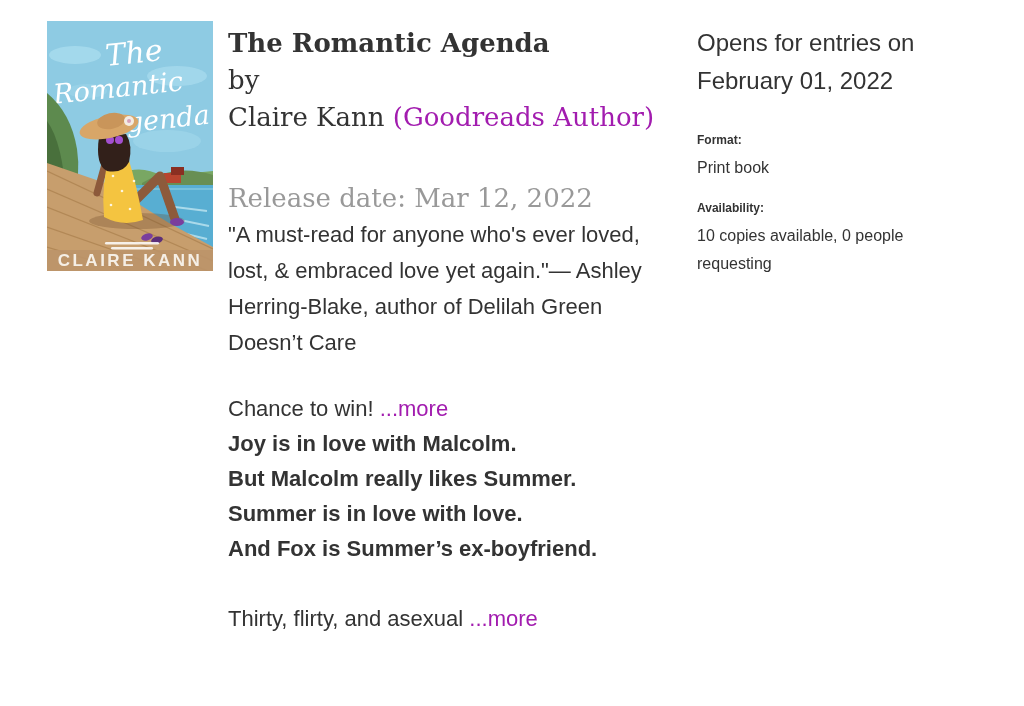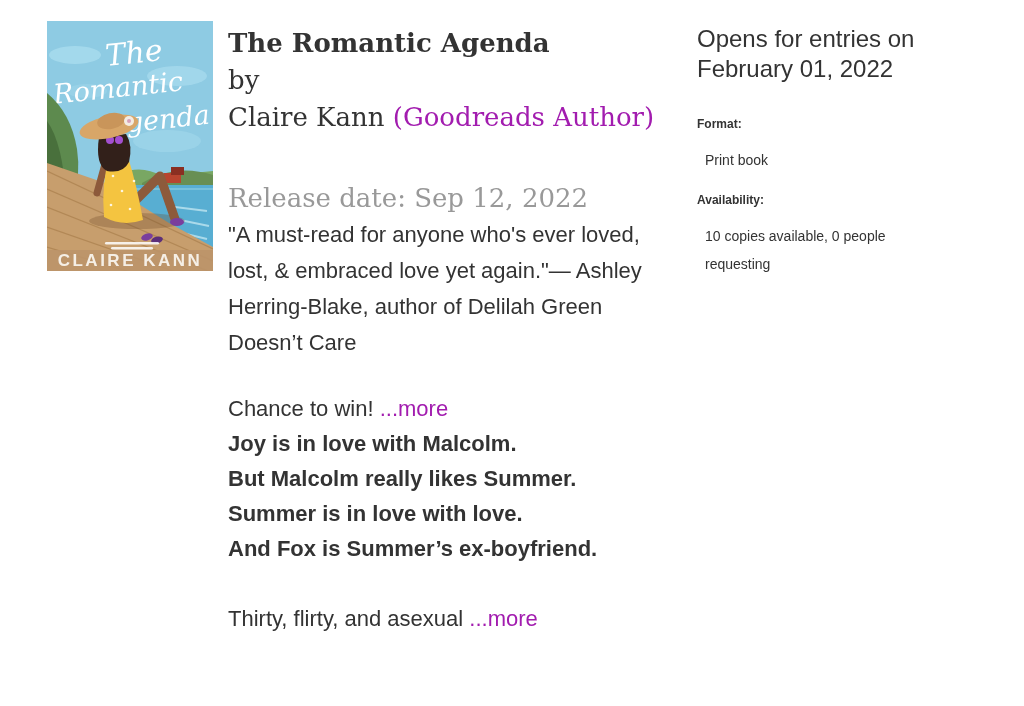"Opens for entries on February" .opens-line { line-height: 30px -> 38px }
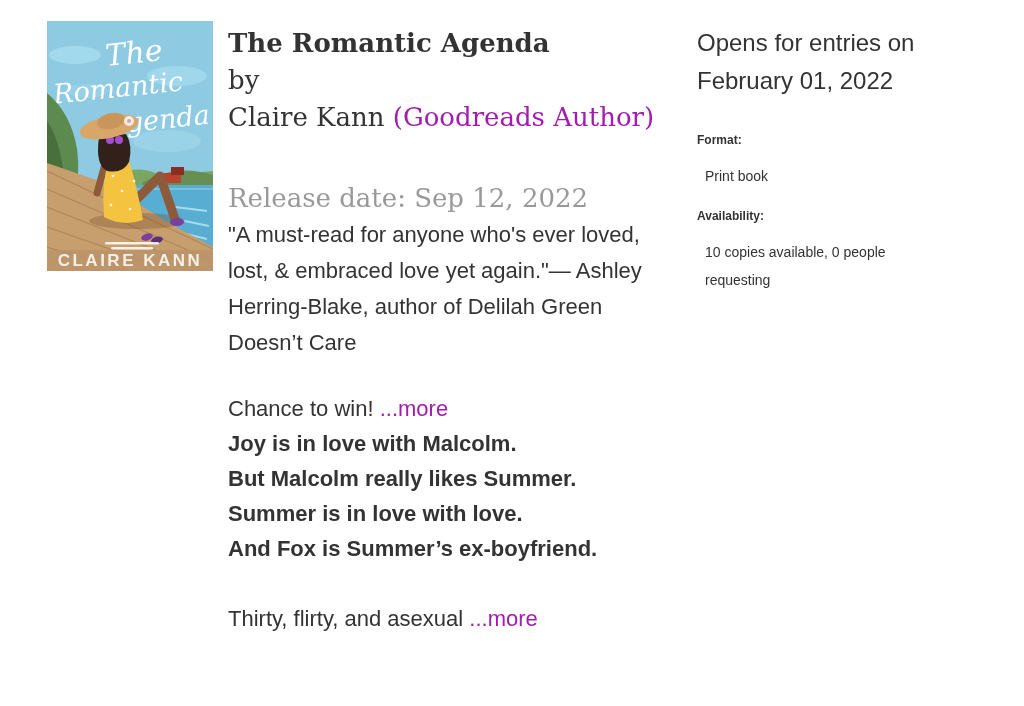"Print book" .gw-value { font-size: 14px -> 16px; margin: 8px -> 0 }
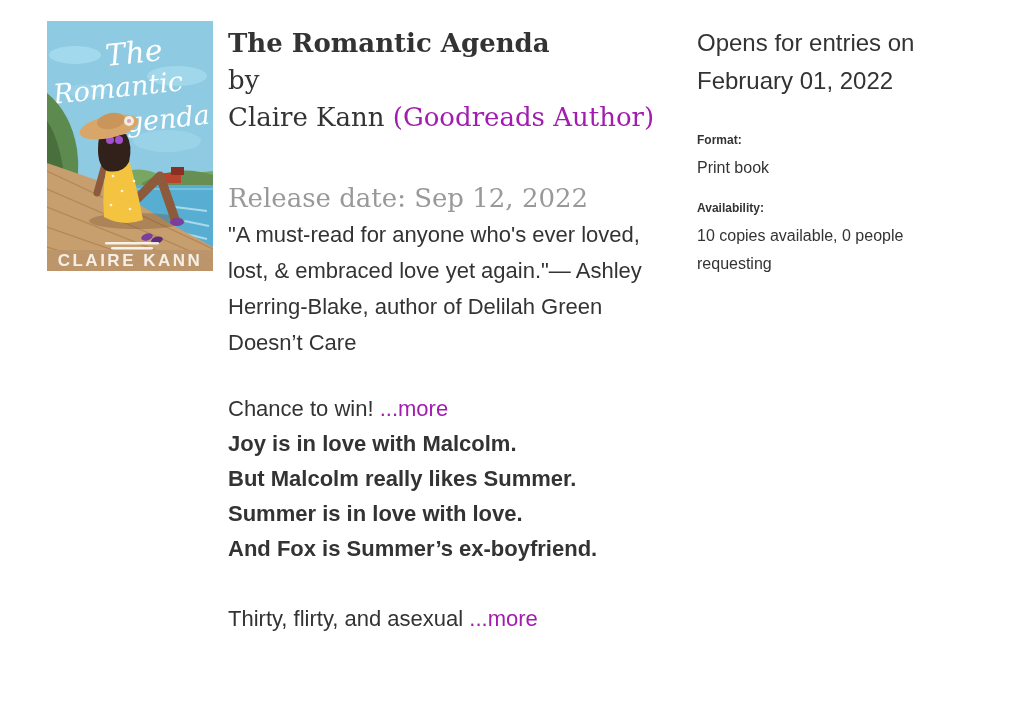"Release date: Sep 12, 2022" p.release-line { text: Sep -> Mar }
